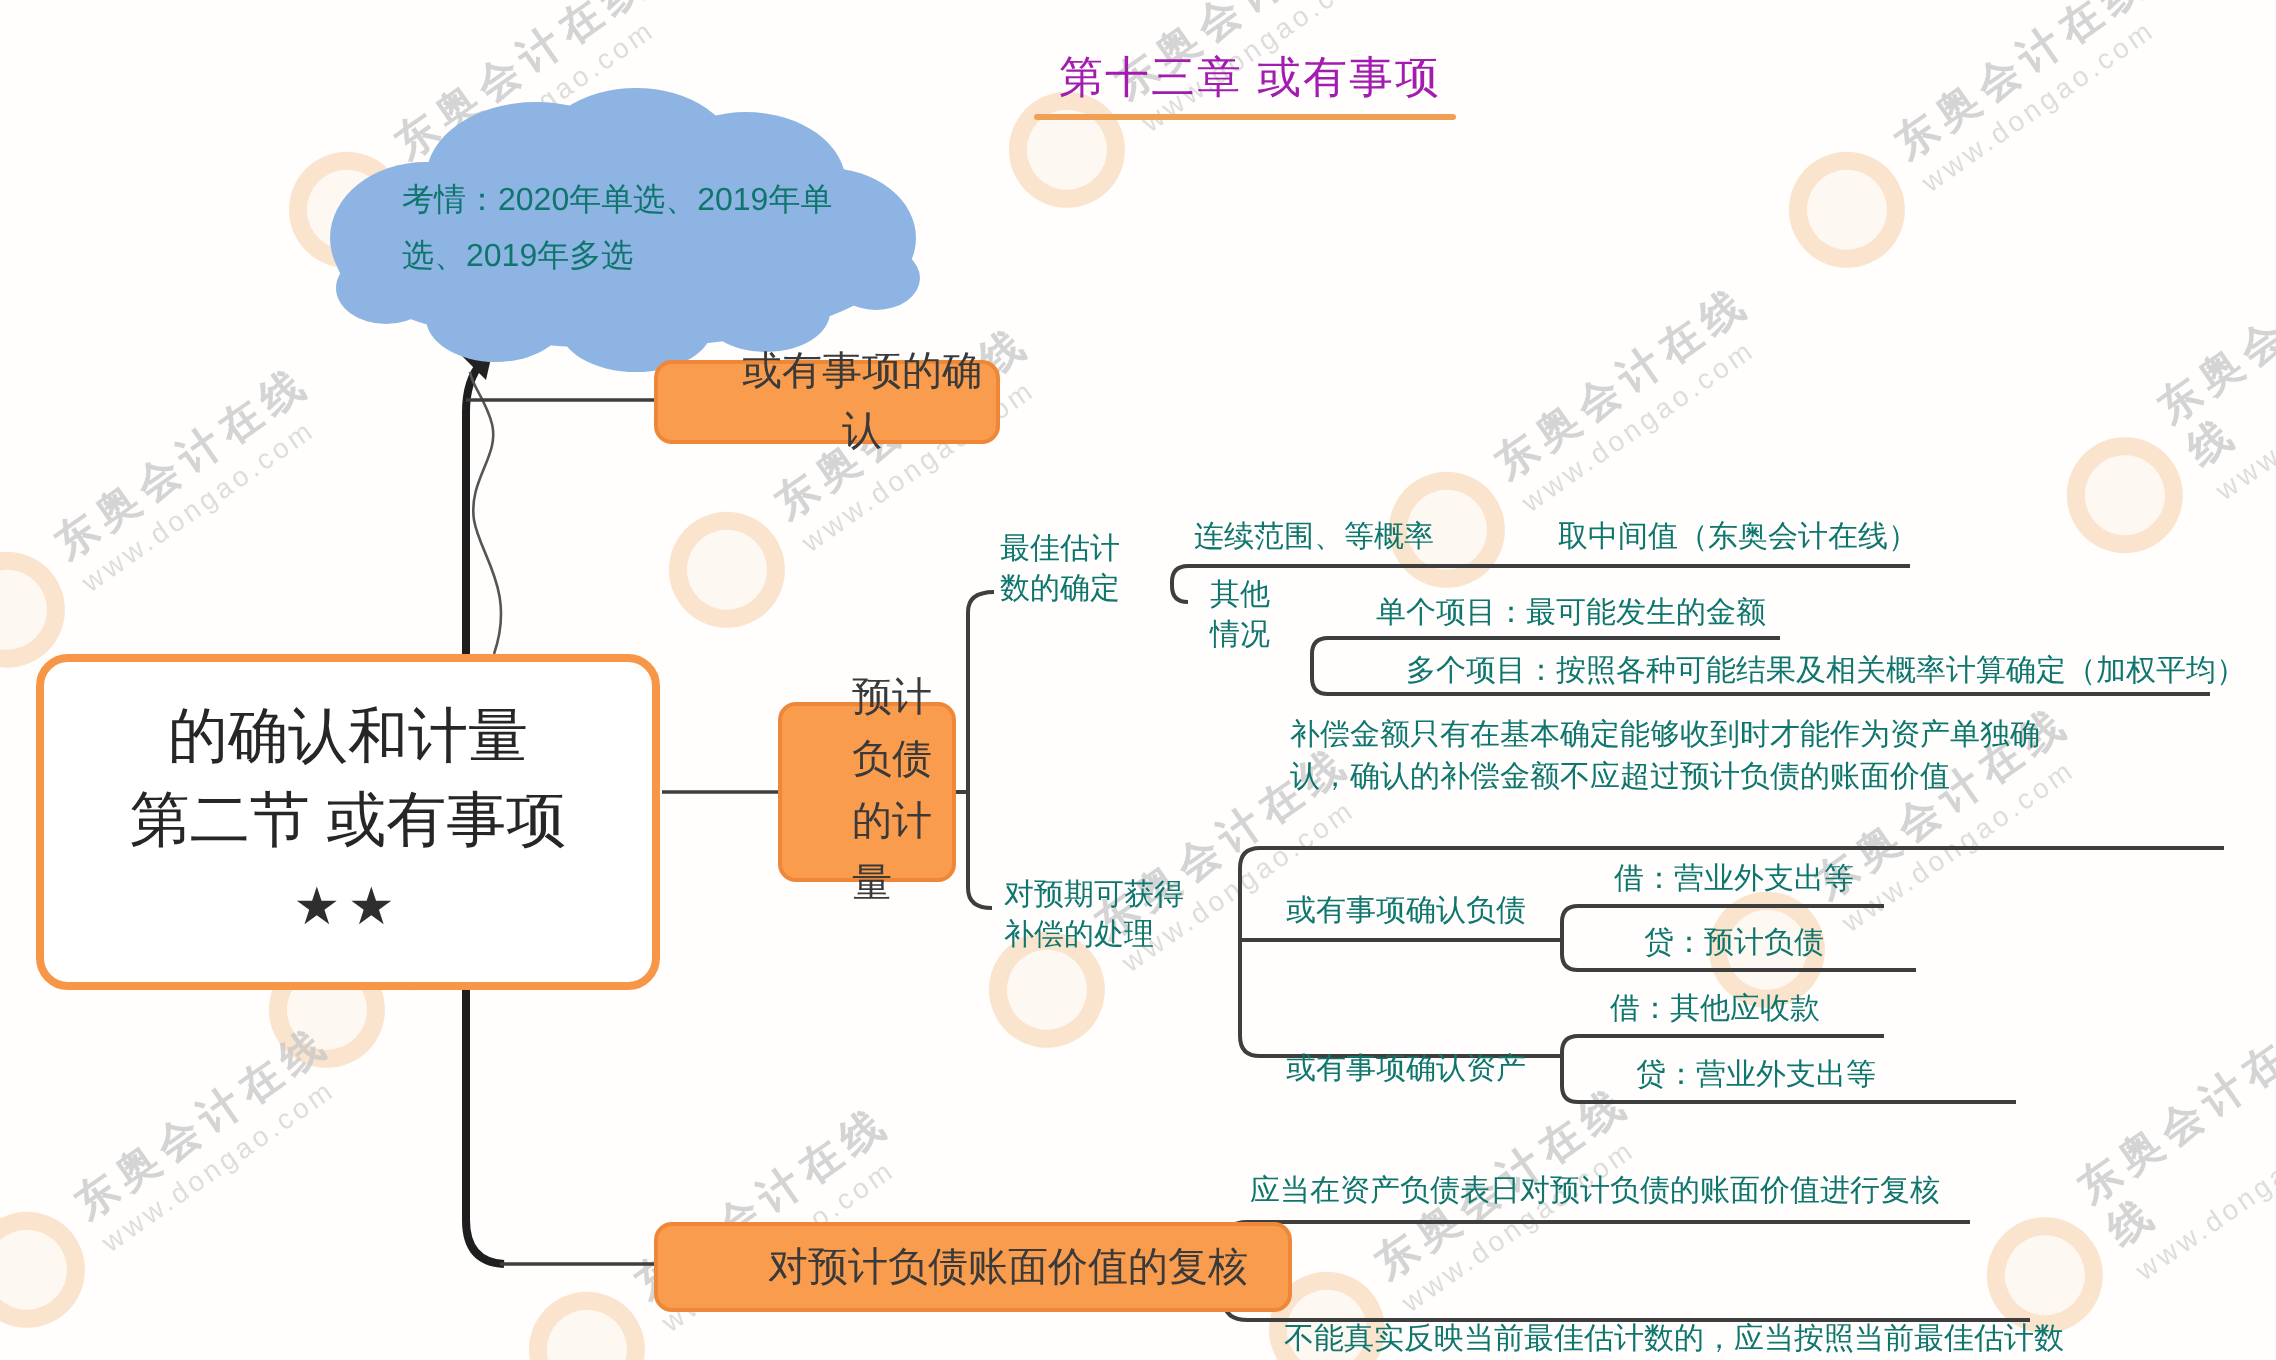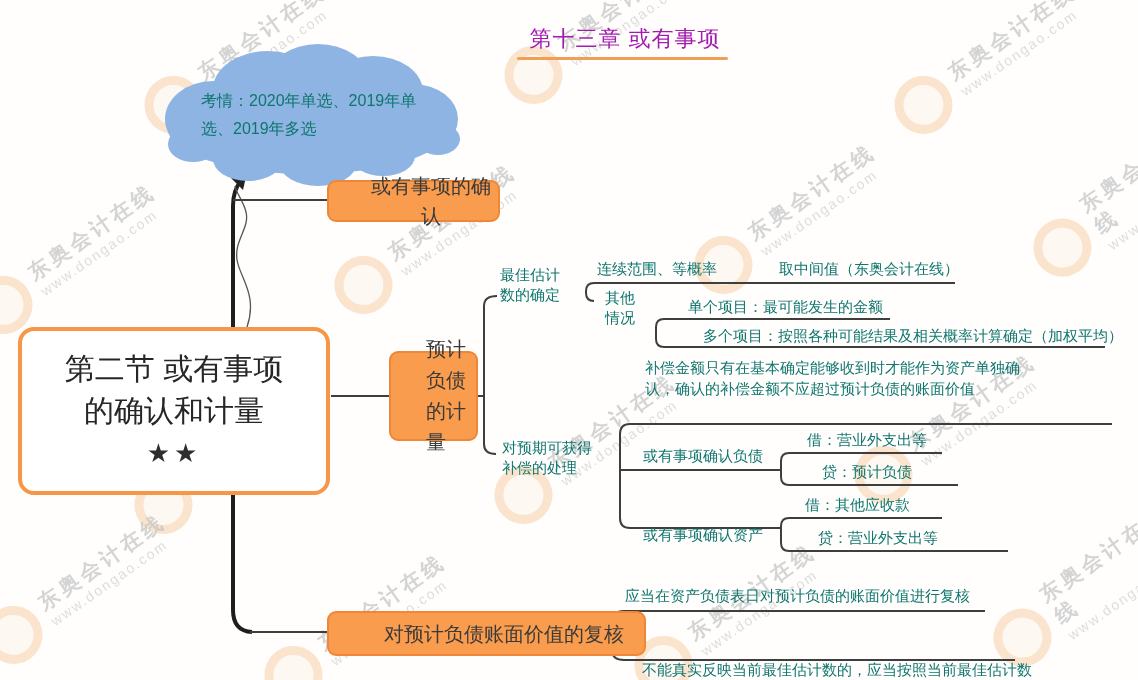"第二节 或有事项" span { order: before "的确认和计量" -> after "的确认和计量" }
